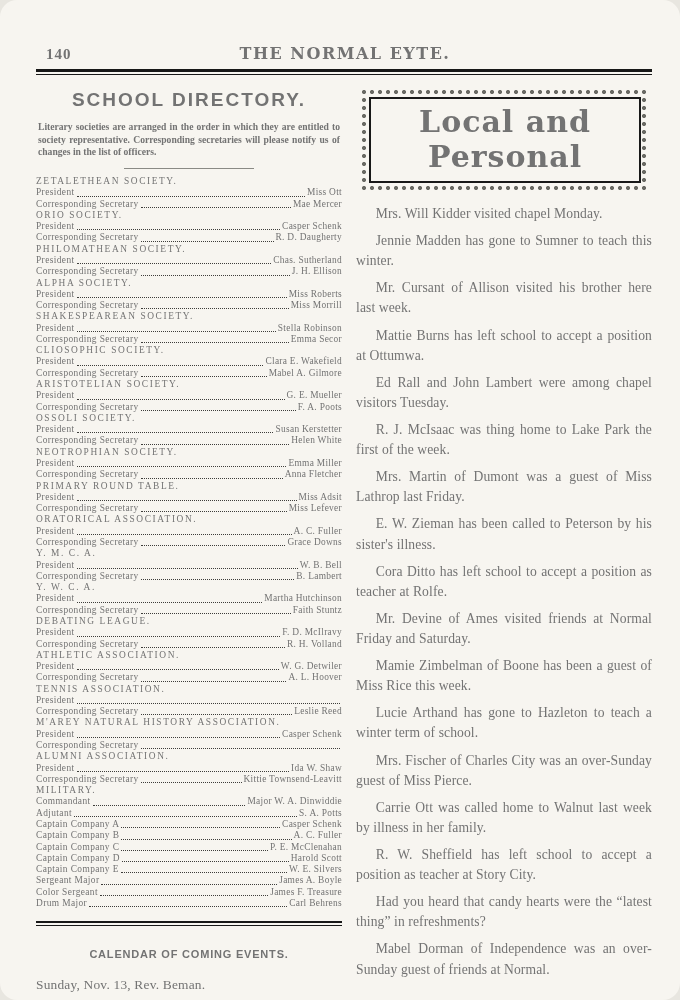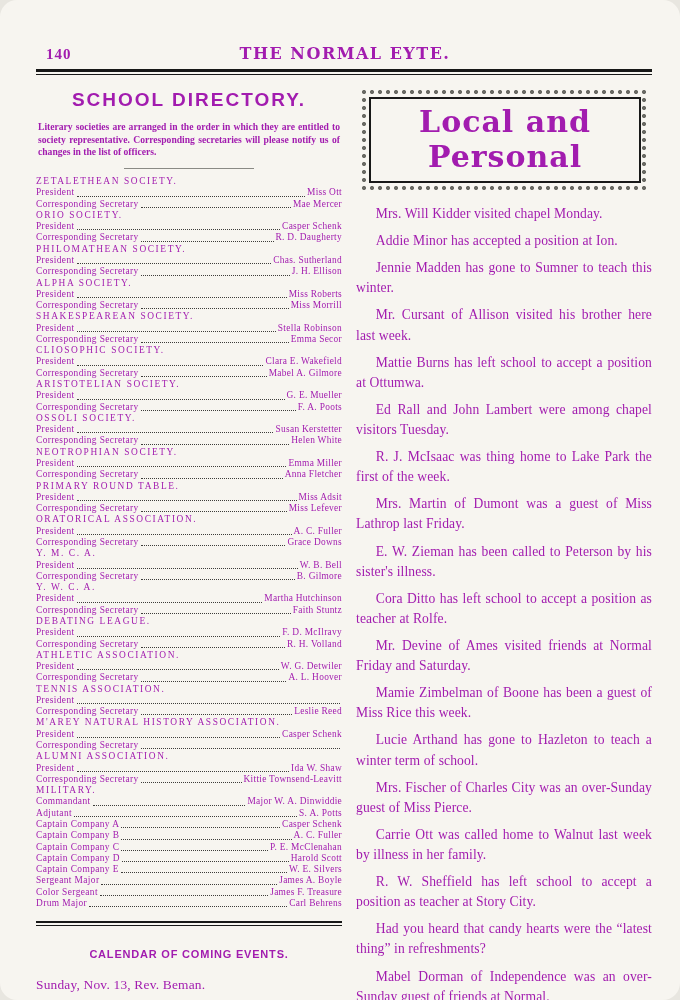"140" .page { color: #a21caf -> #737373 }
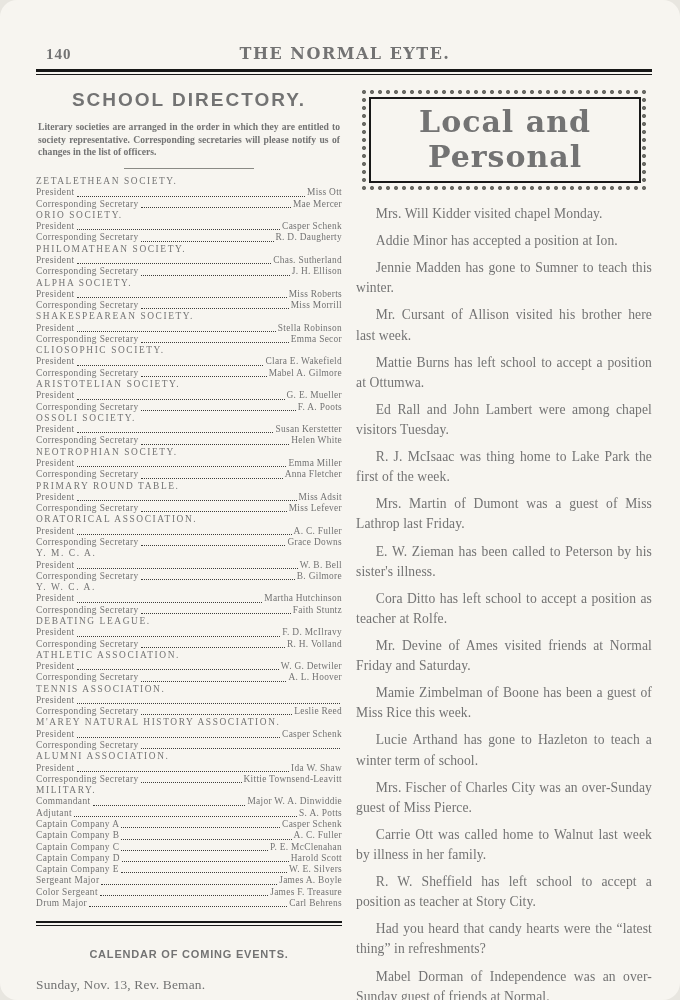"Addie Minor has accepted a" p.news-item { html: <p>Addie Minor has accepted a position at Ion.</p> -> none }
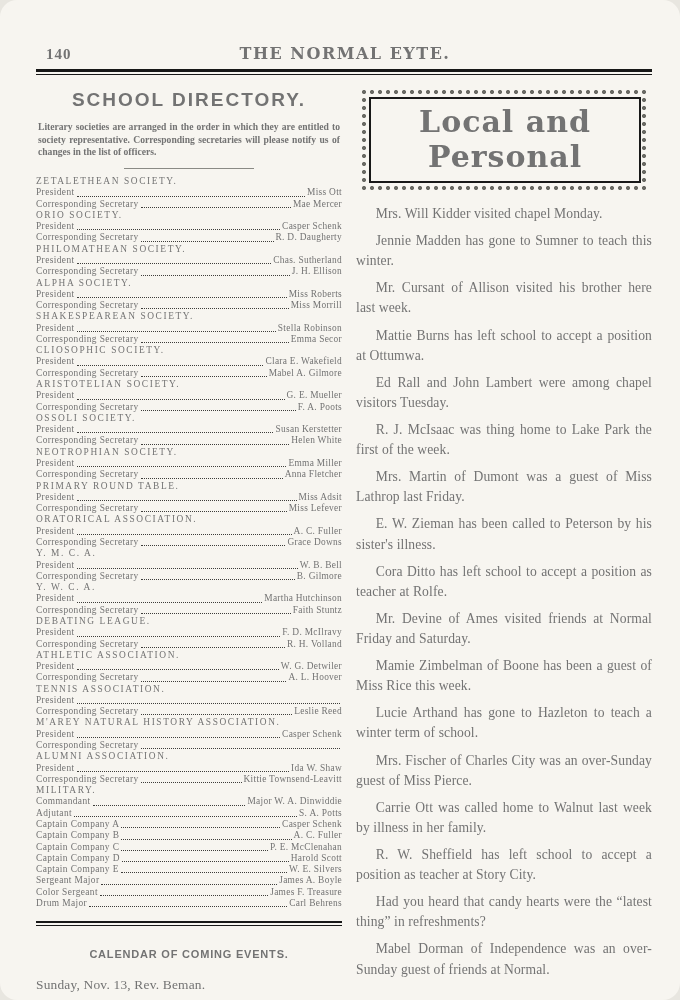"B. Gilmore" span.officer-name { text: Gilmore -> Lambert }
